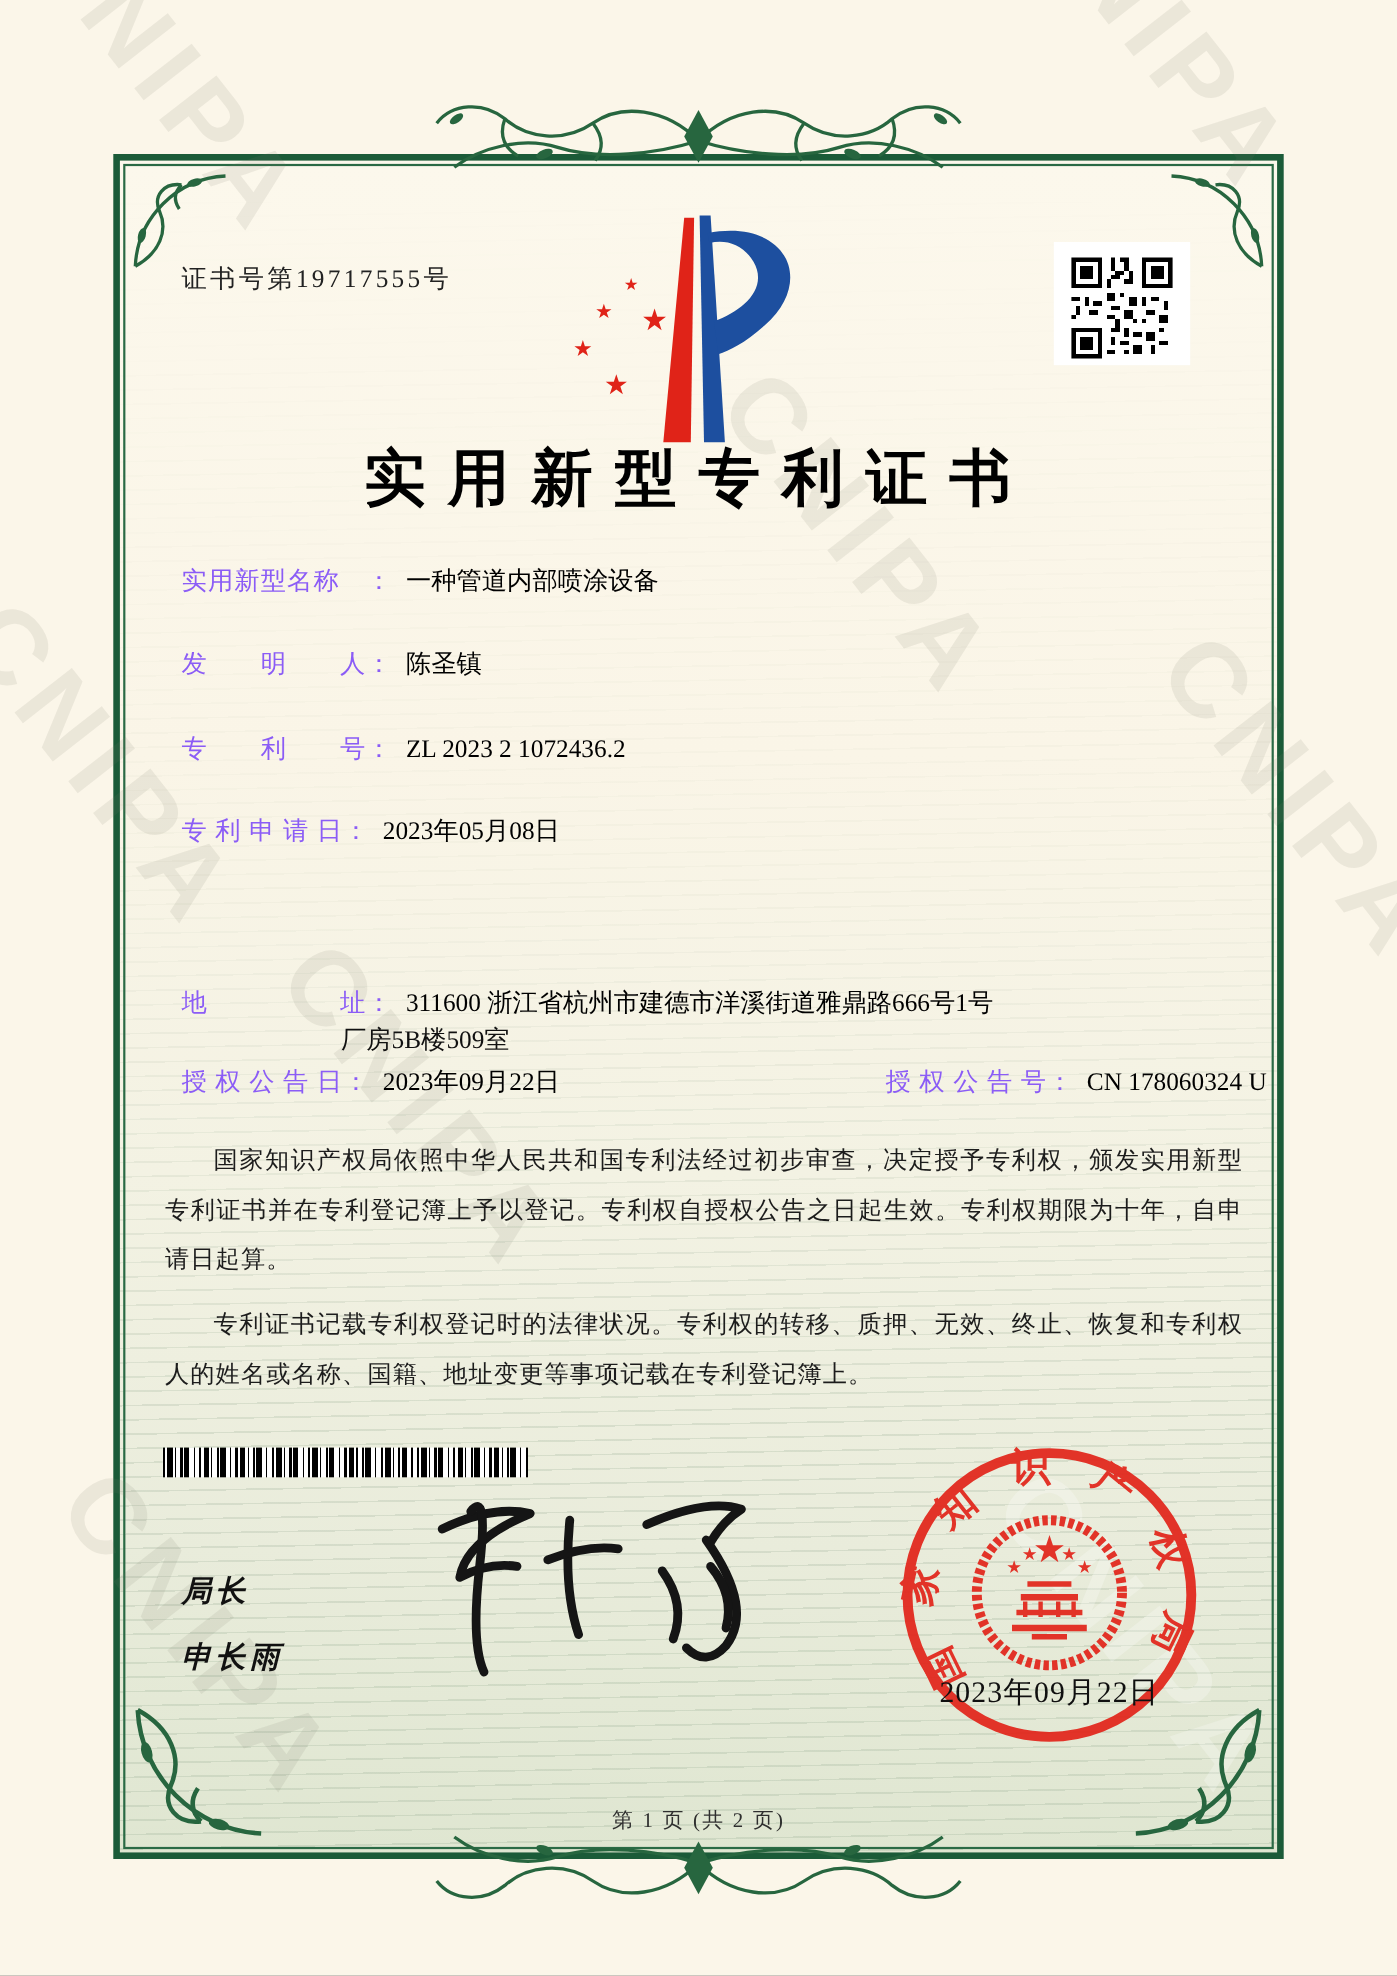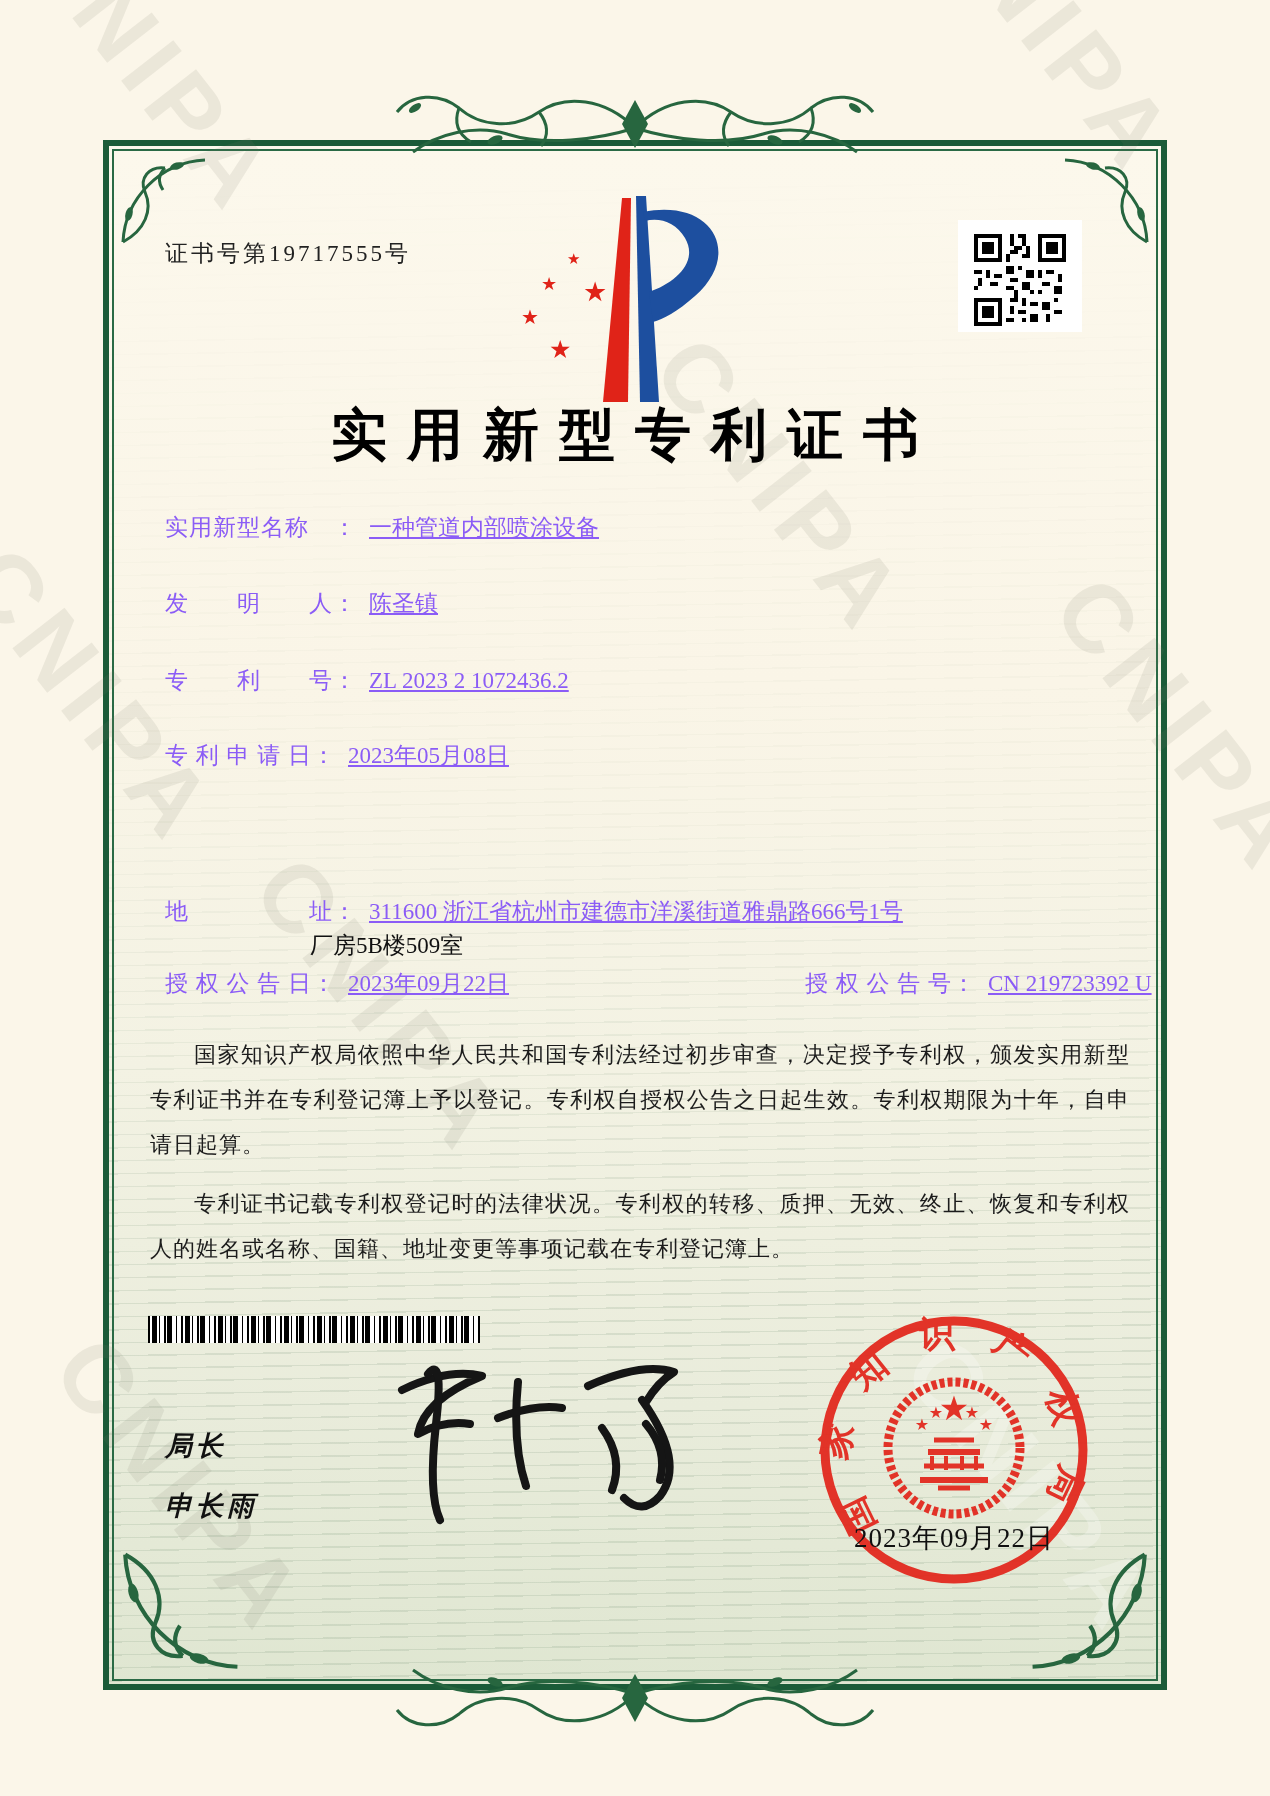"一种管道内部喷涂设备" .row .val { color: #8b5cf6 -> #000000; text-decoration: underline -> none }
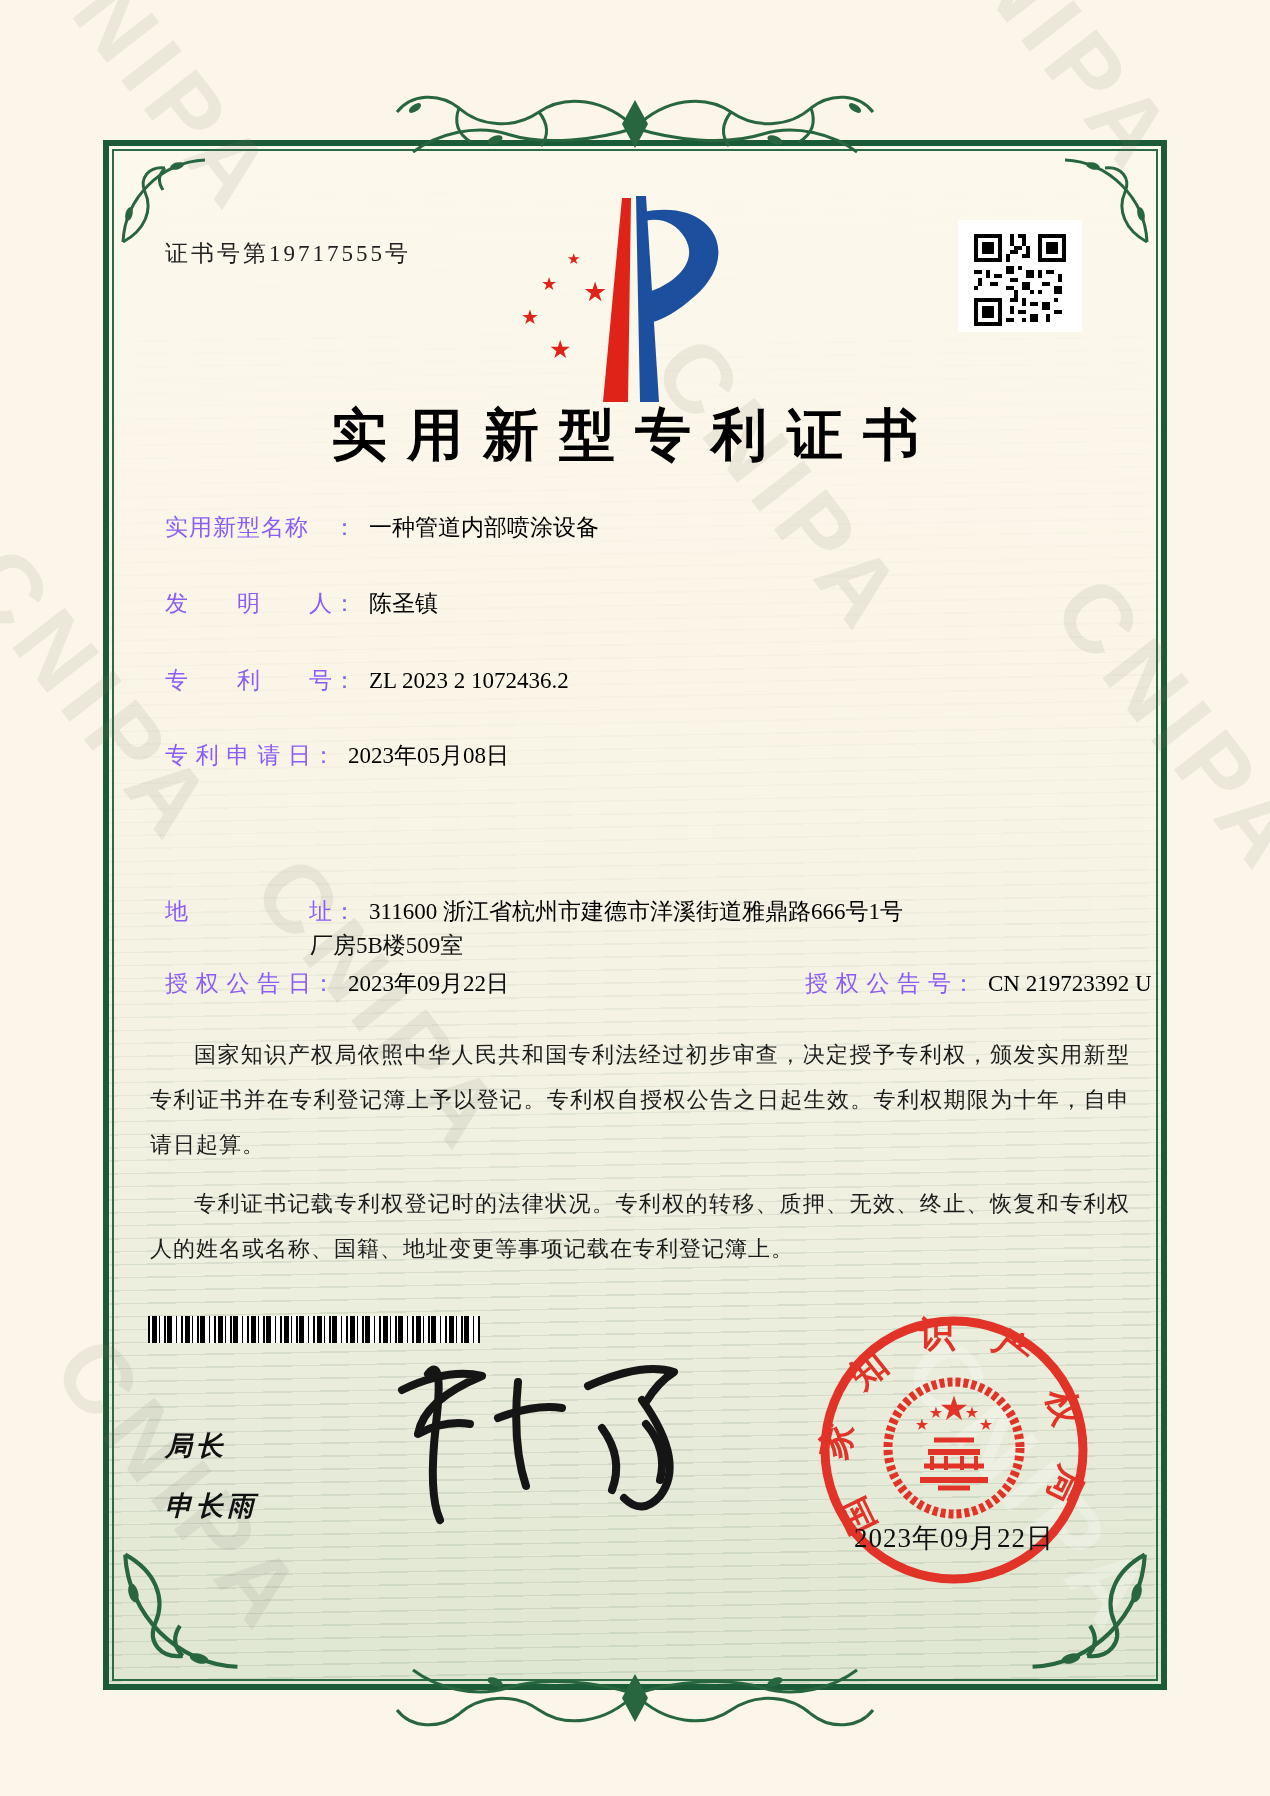"CN 219723392 U" span.val { text: 219723392 -> 178060324 }
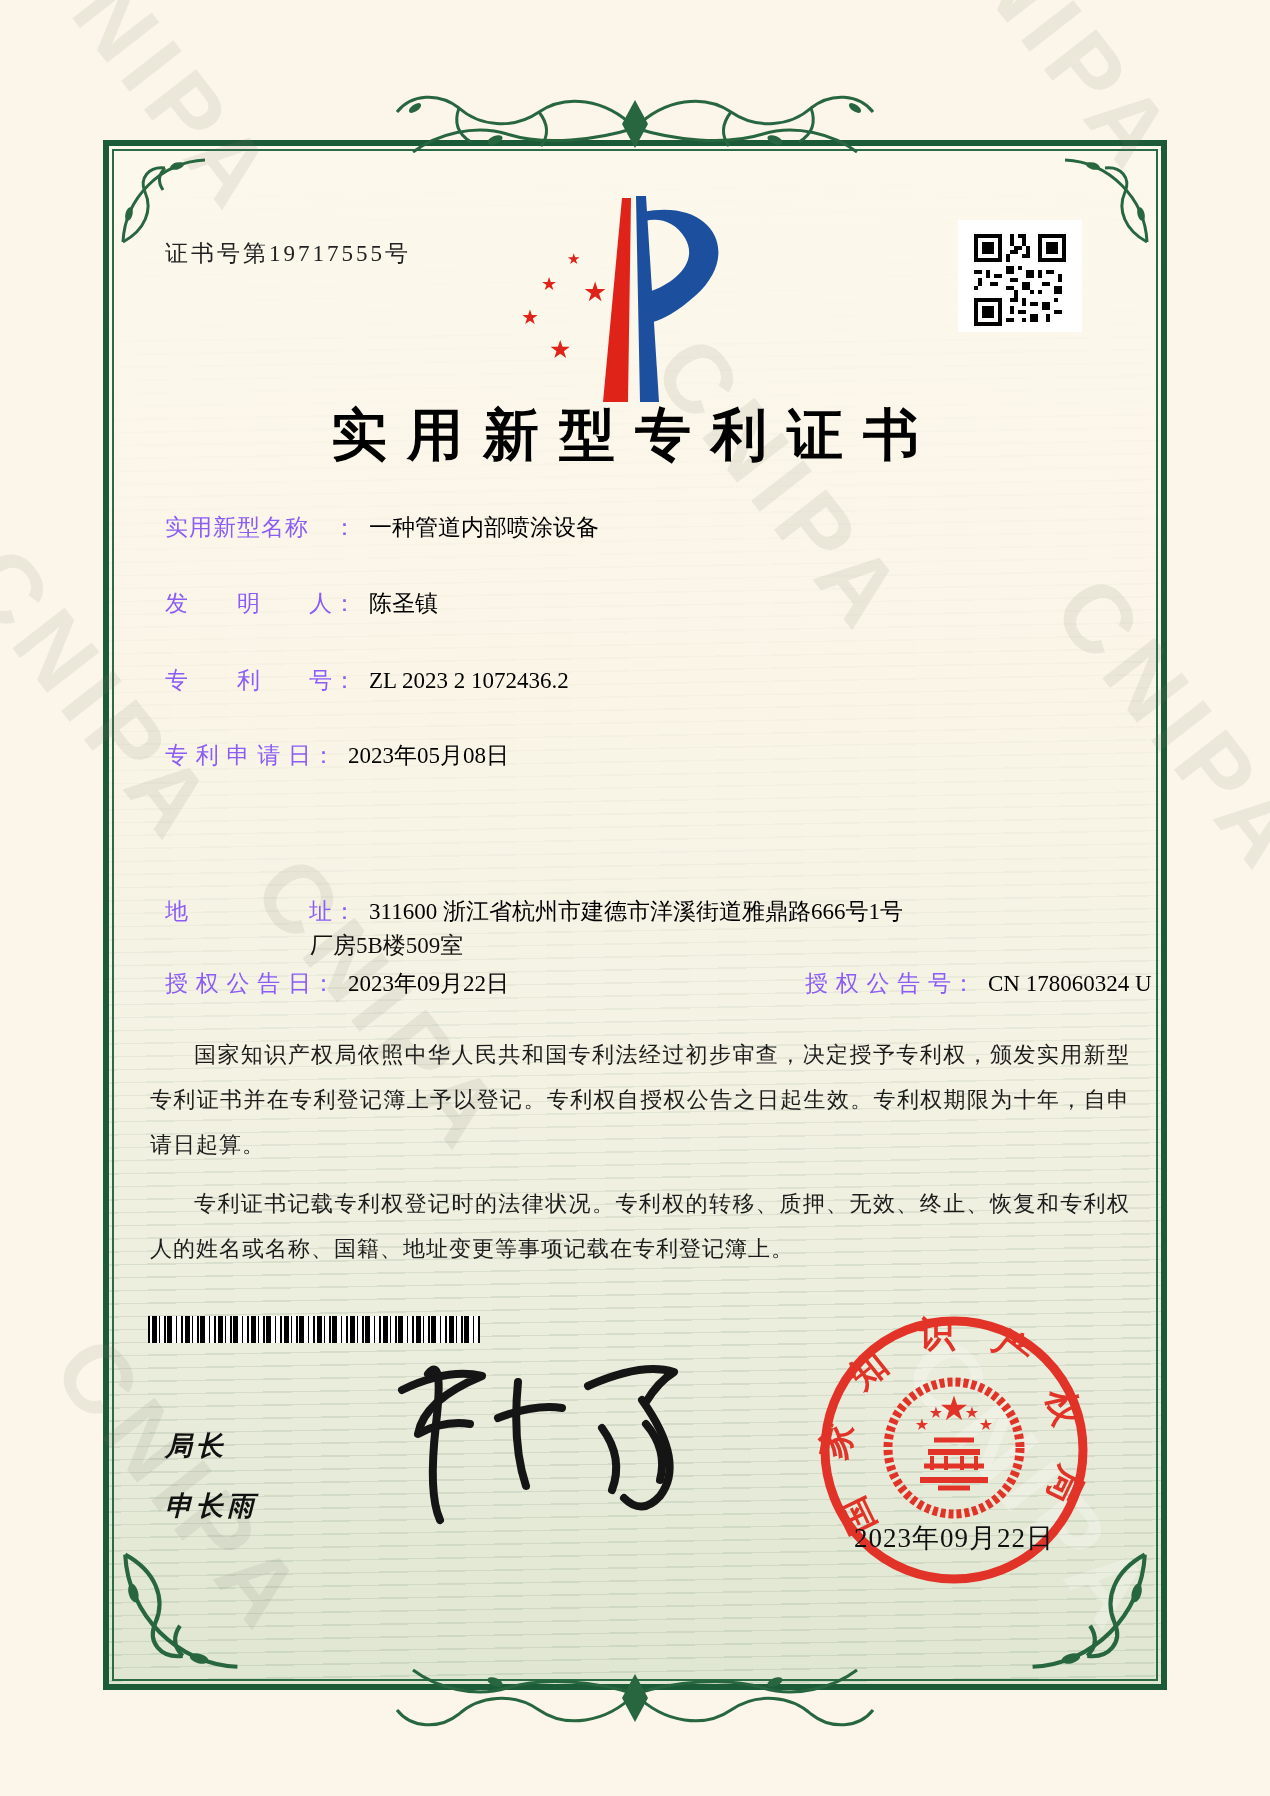"第 1 页 (共 2" div.abs { html: none -> <div>第 1 页 (共 2 页)</div> }
